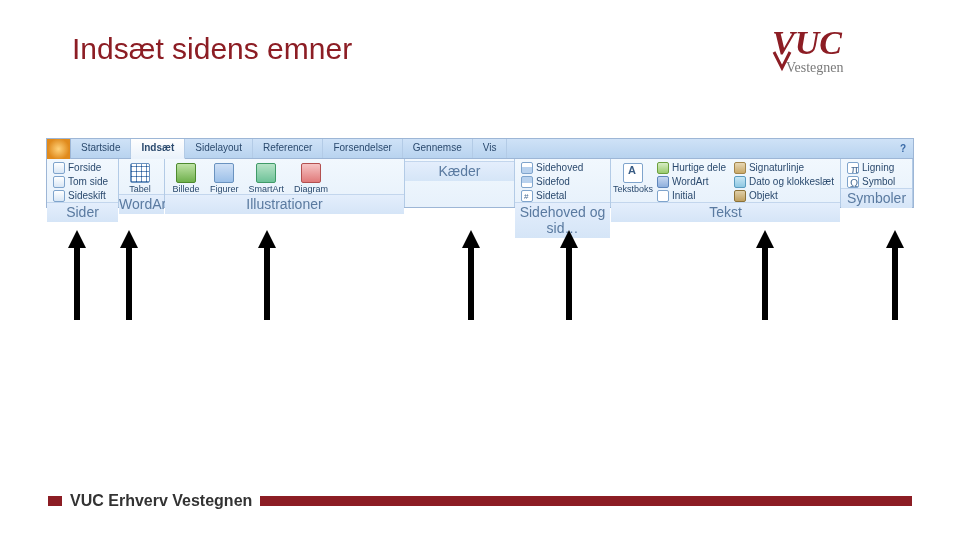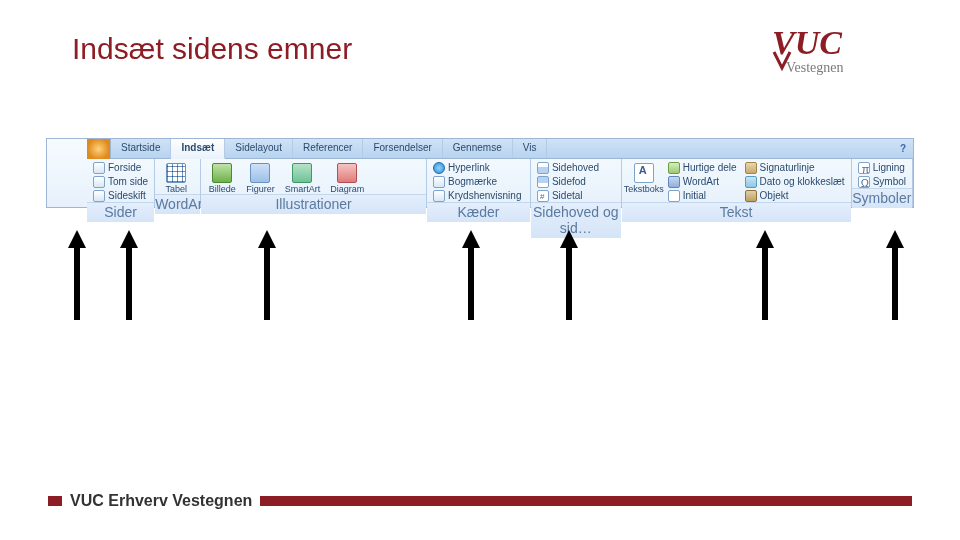"Startside" .ribbon-wrap { padding-left: 40px -> none }
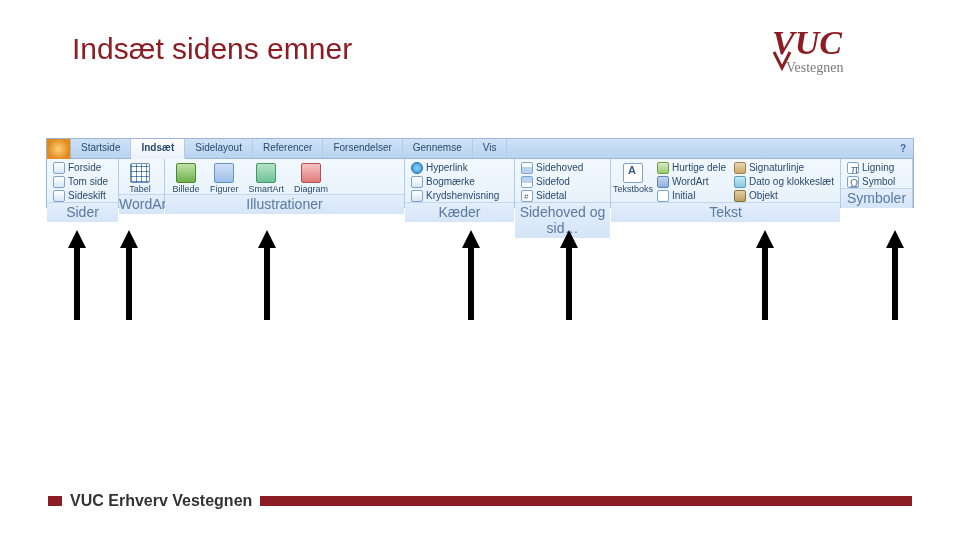"Hyperlink" div.group-body { html: <div> <div> <div> <span></span> <span>Hyperlink</span> </div> <div> <span></span> <span>Bogmærke</span> </div> <div> <span></span> <span>Krydshenvisning</span> </div> </div> </div> -> none }
